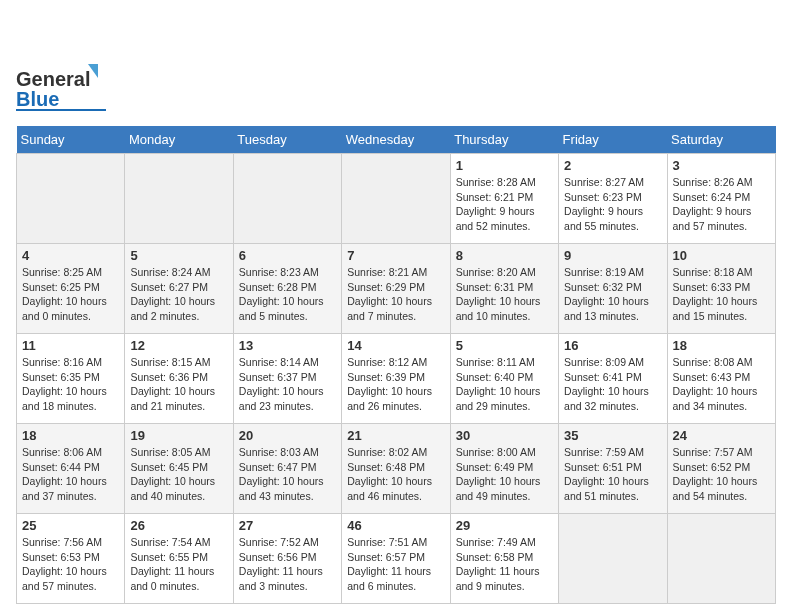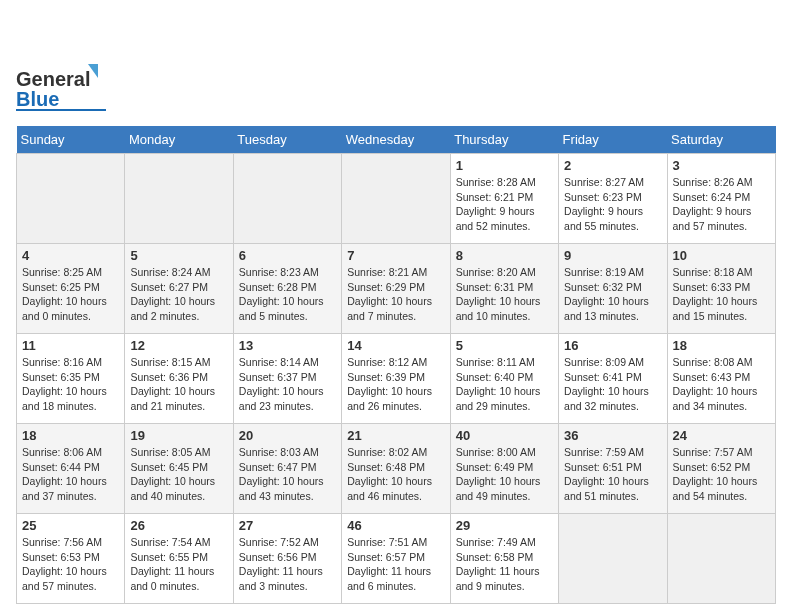"40" span.day-num { text: 40 -> 30 }
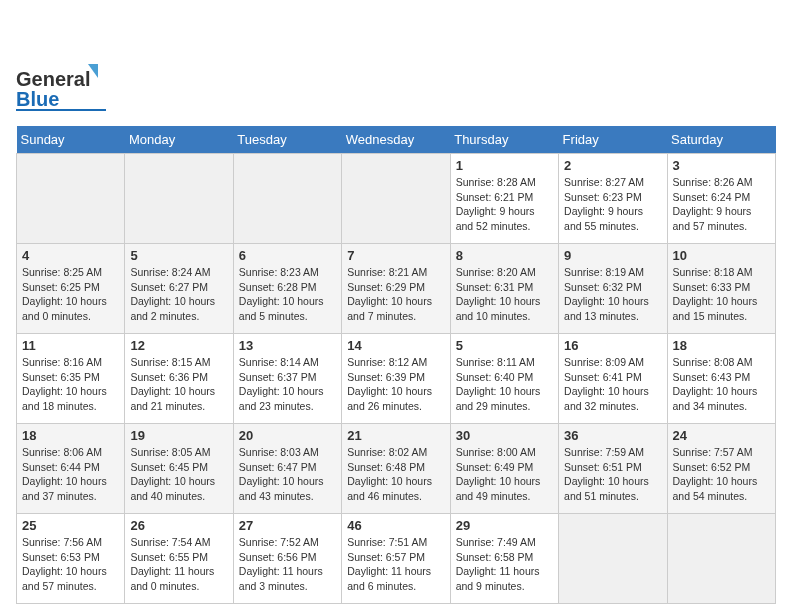"36" span.day-num { text: 36 -> 35 }
